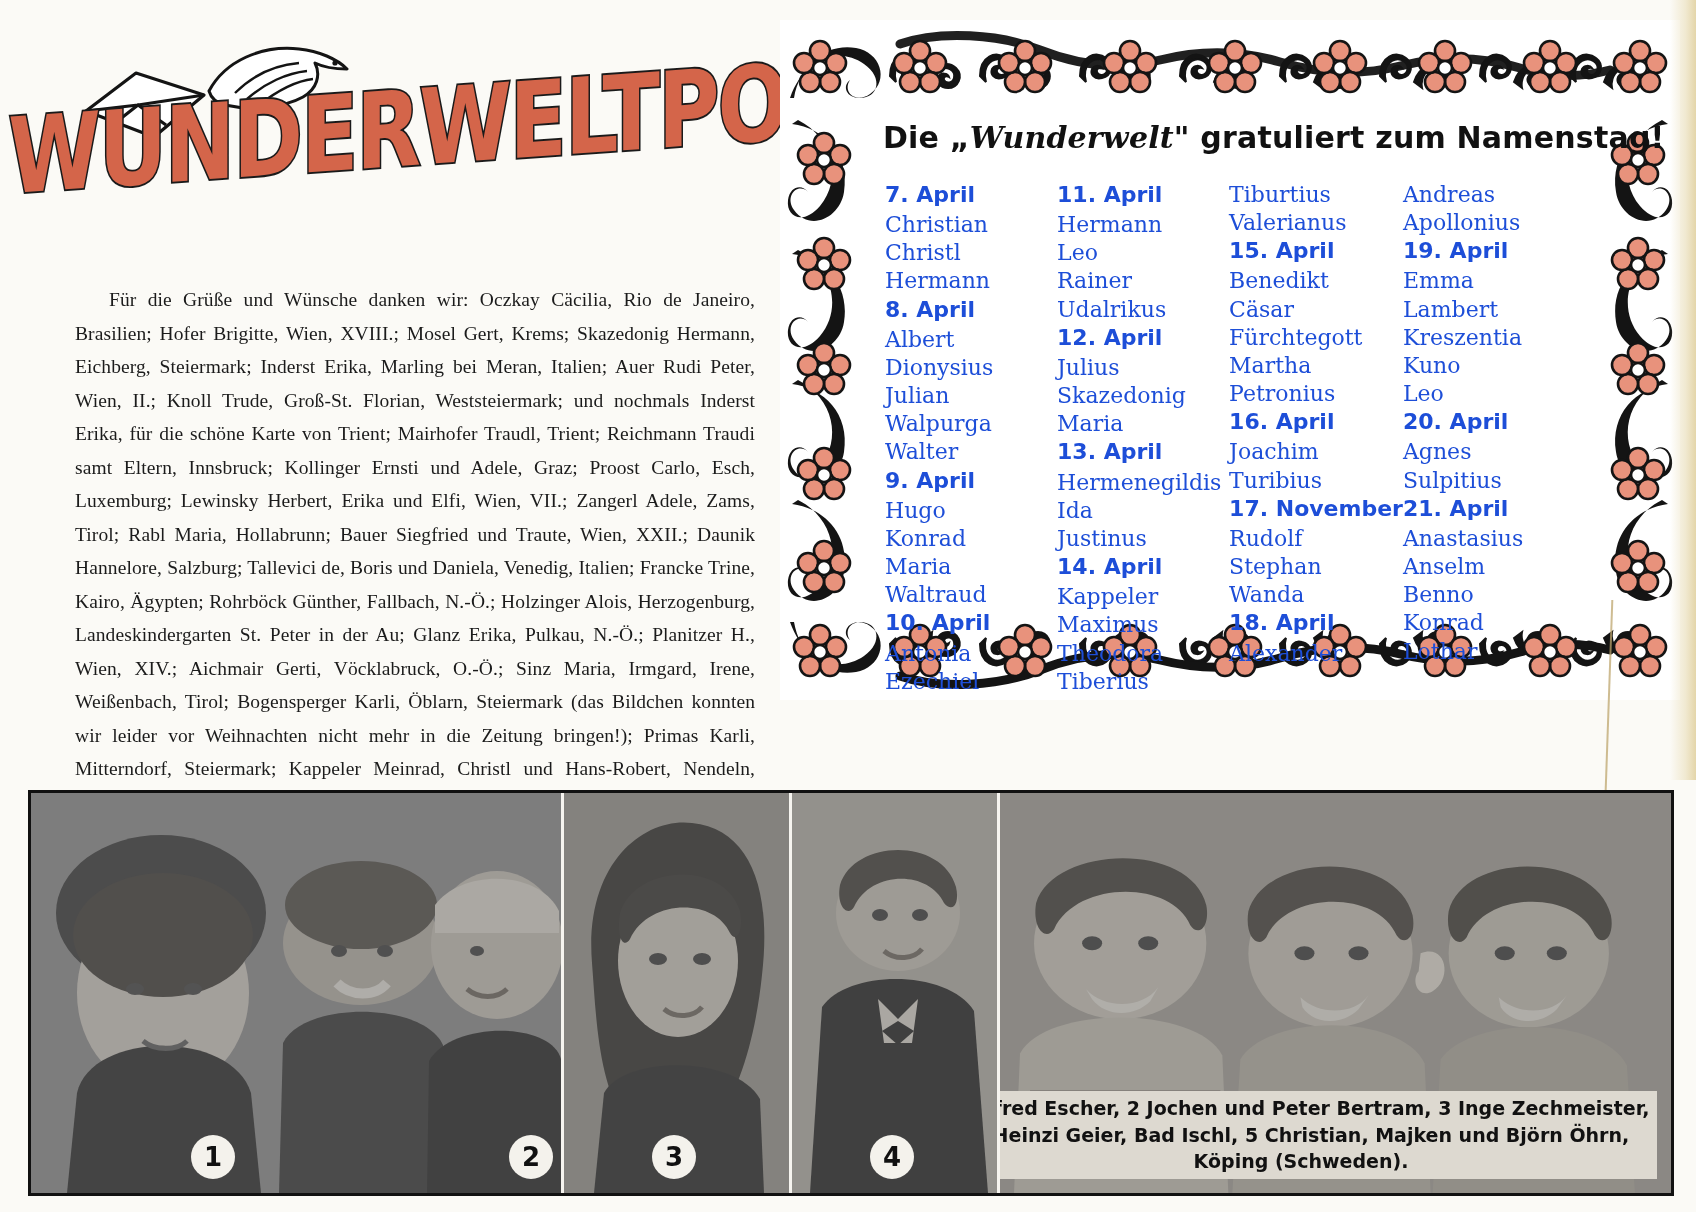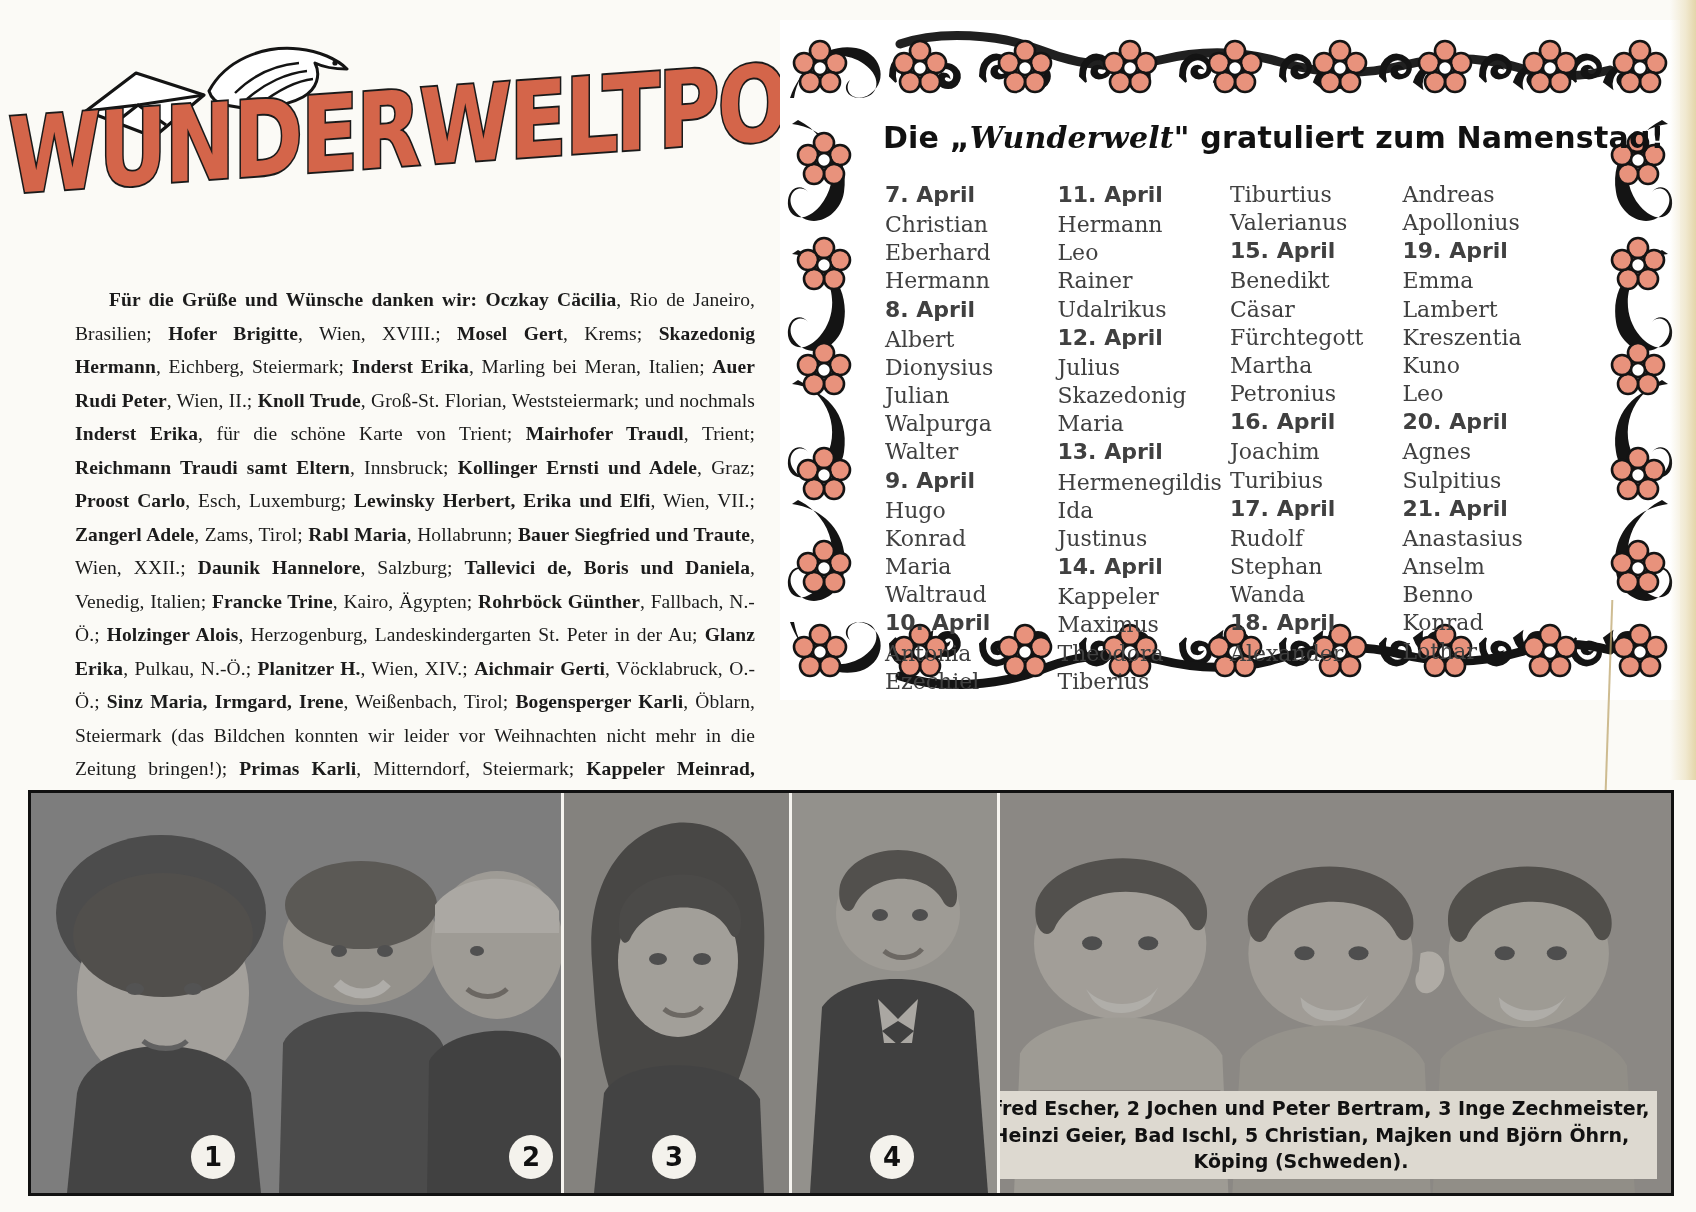"7. April" .nd-col { color: #404040 -> #1d4ed8 }
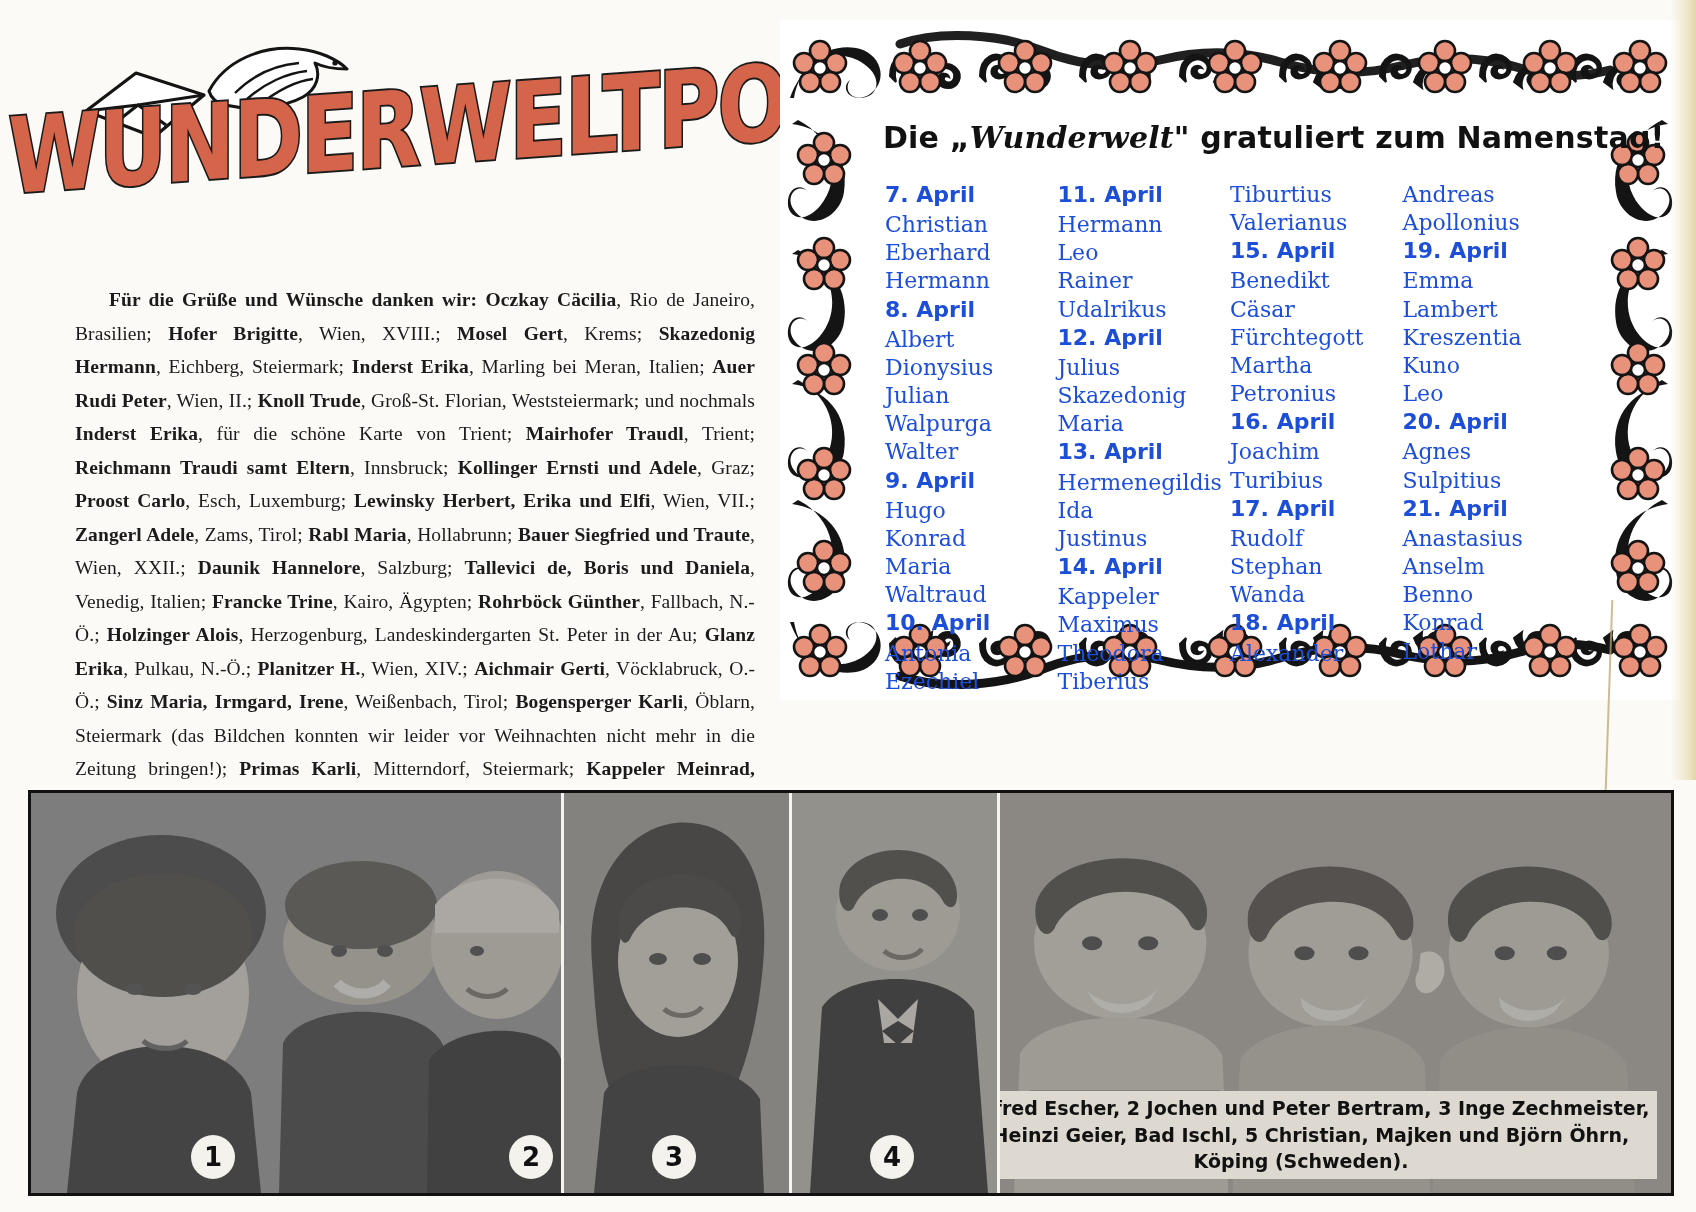"Eberhard" div.nd-name { text: Eberhard -> Christl }
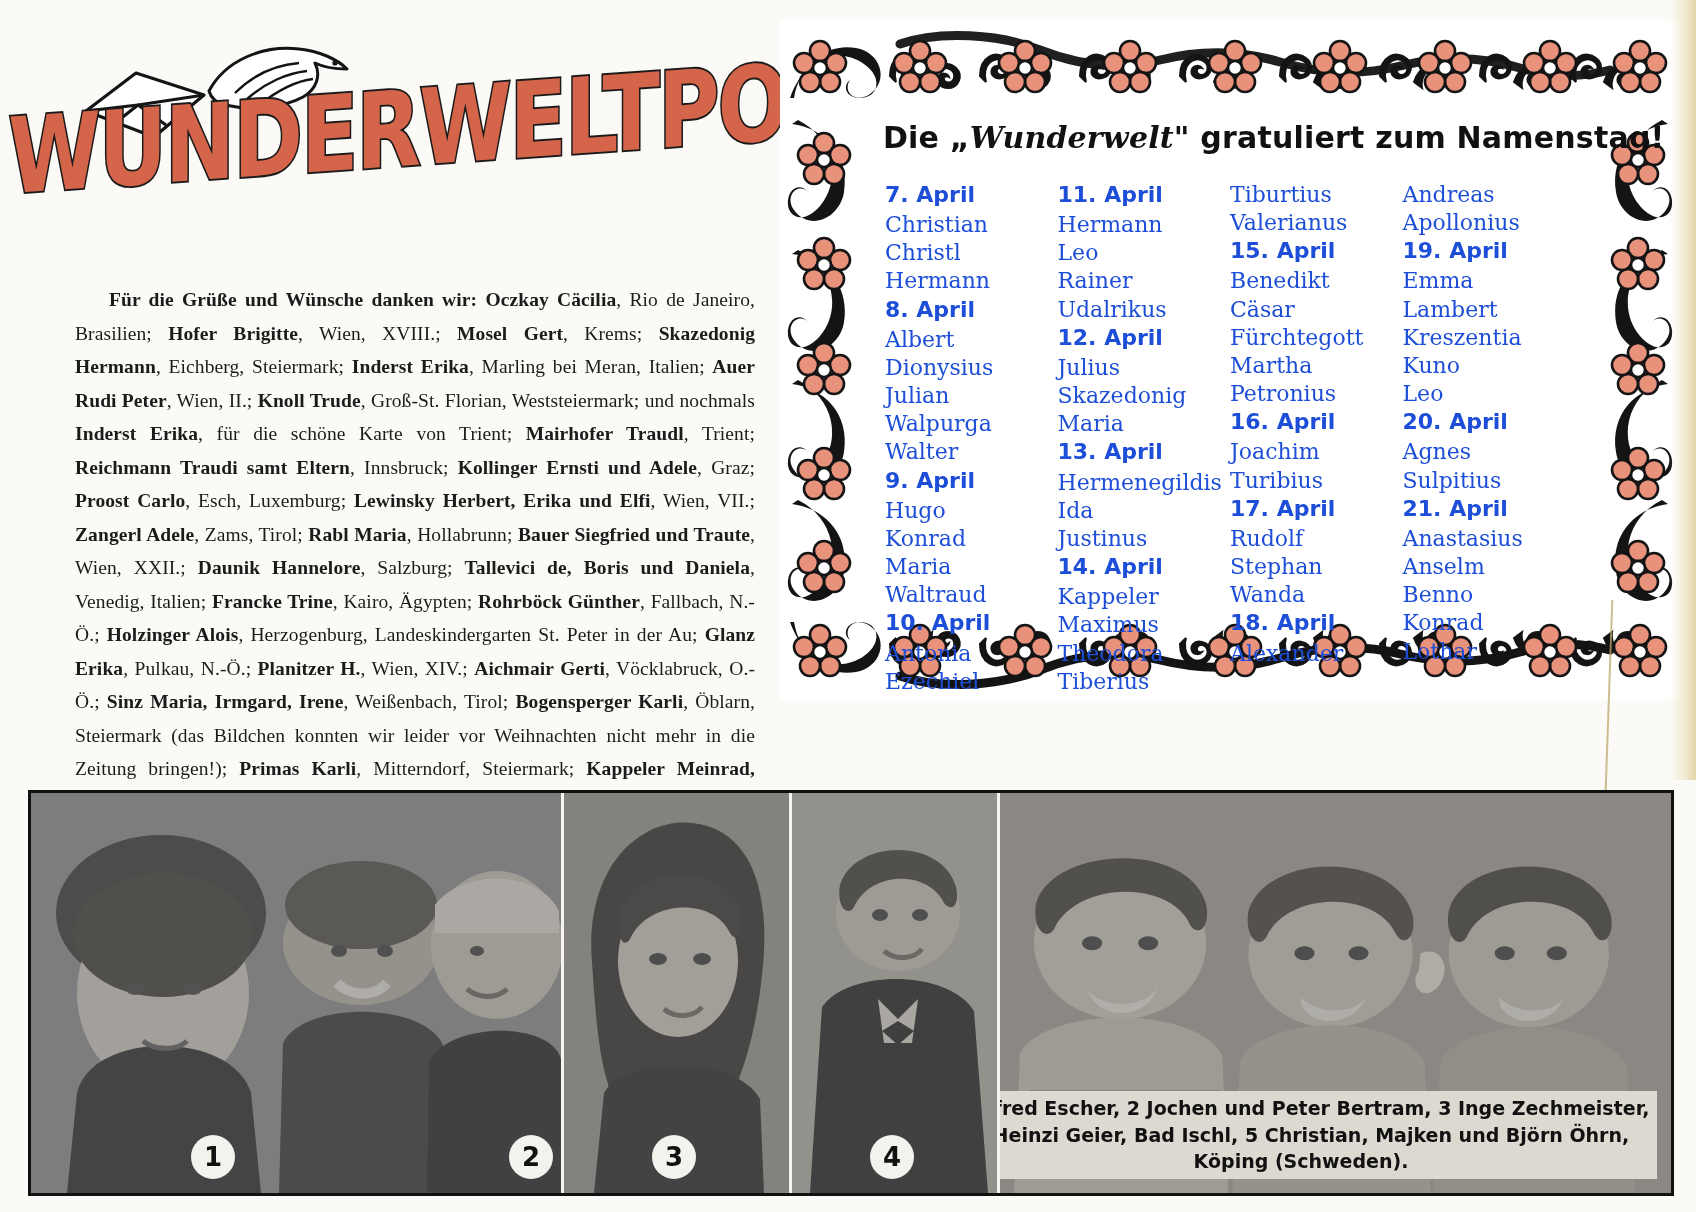"Für die Grüße und Wünsche" #greetings-text b { font-weight: bold -> normal }
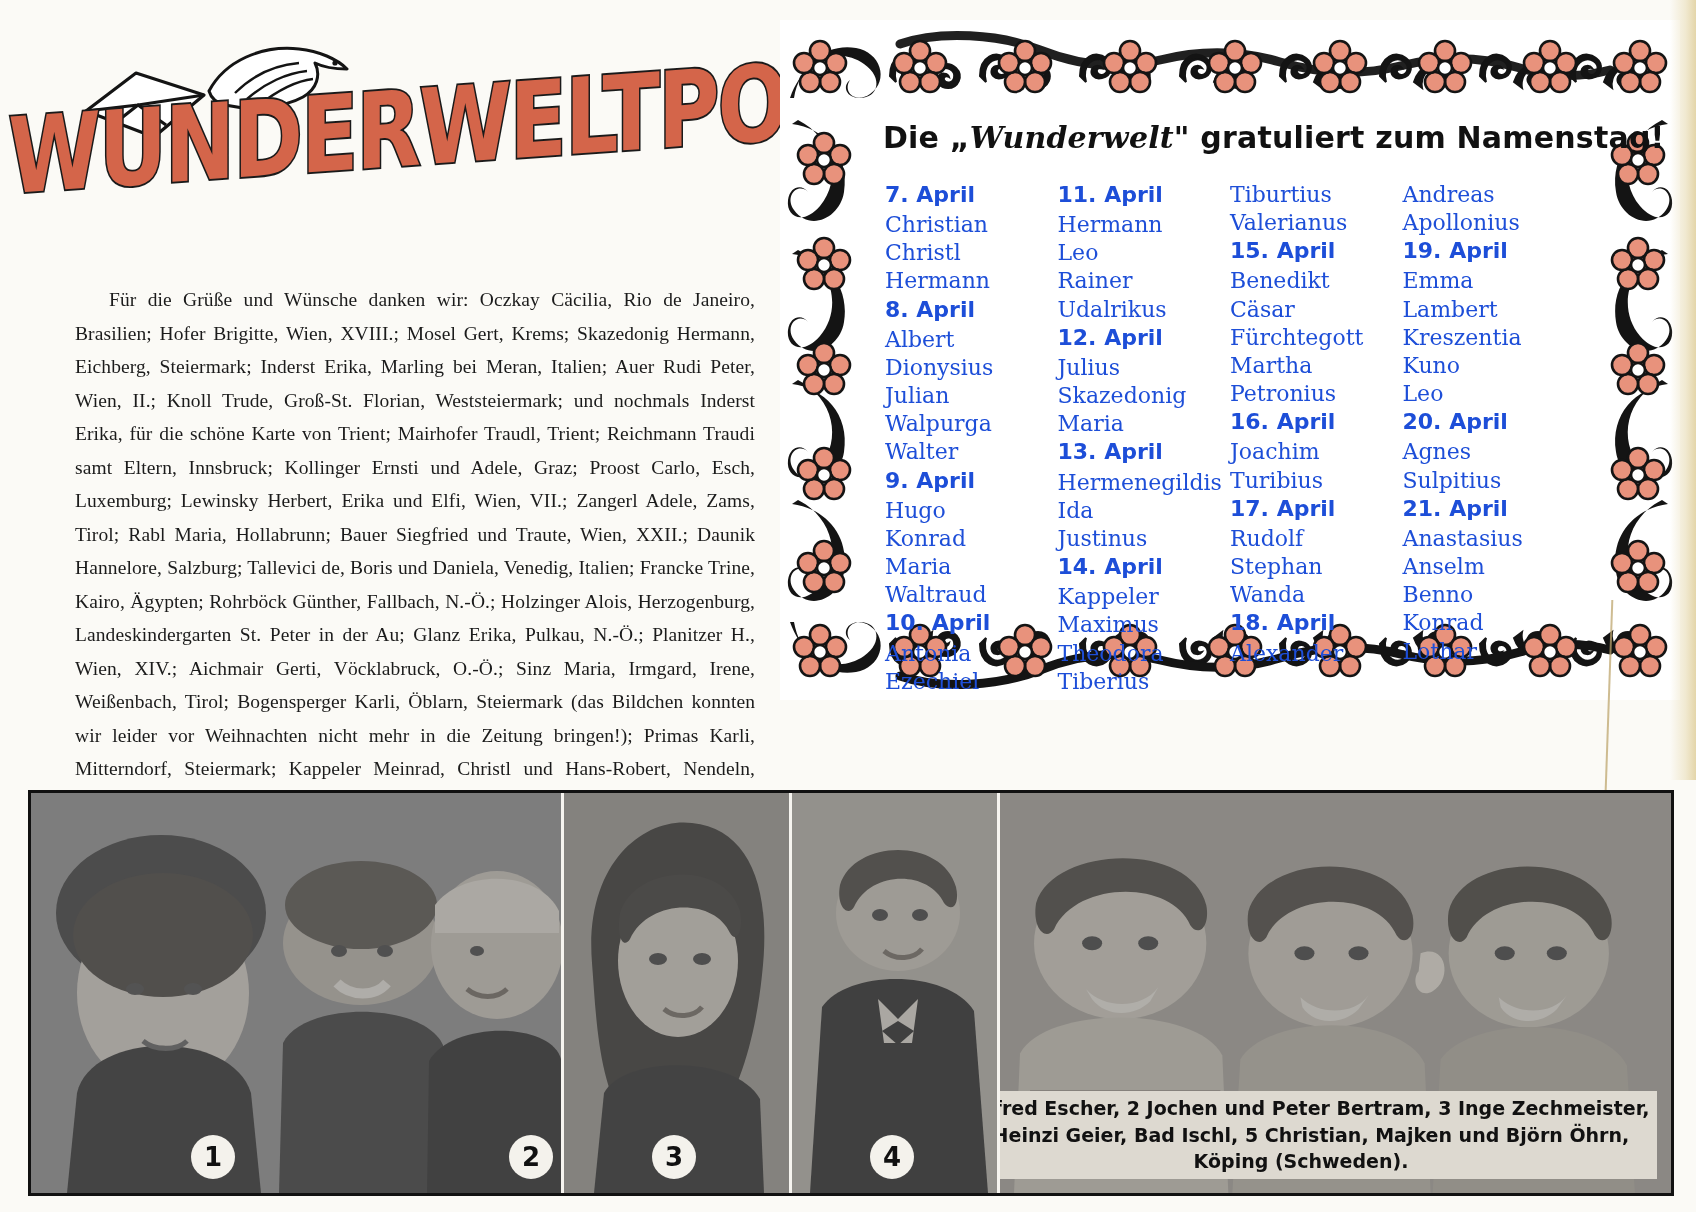"17. April" div.nd-date { text: April -> November }
